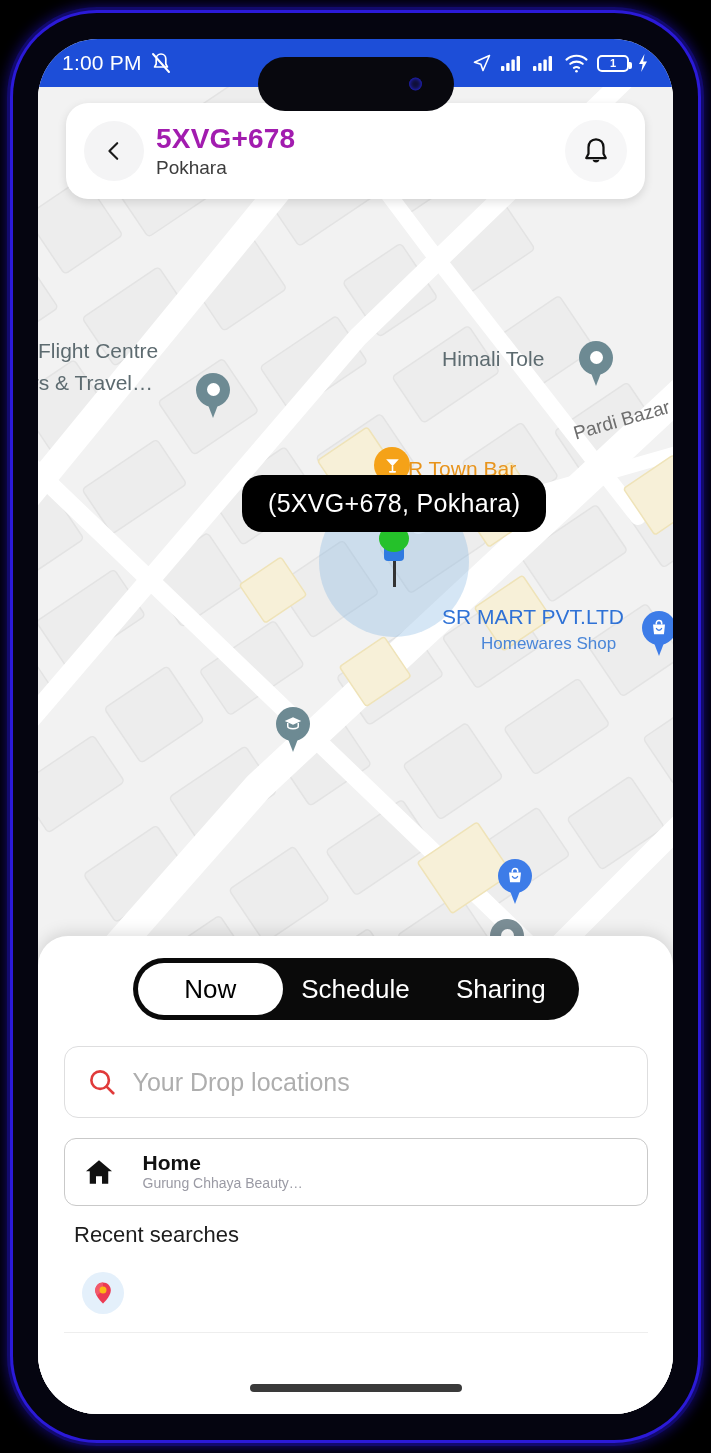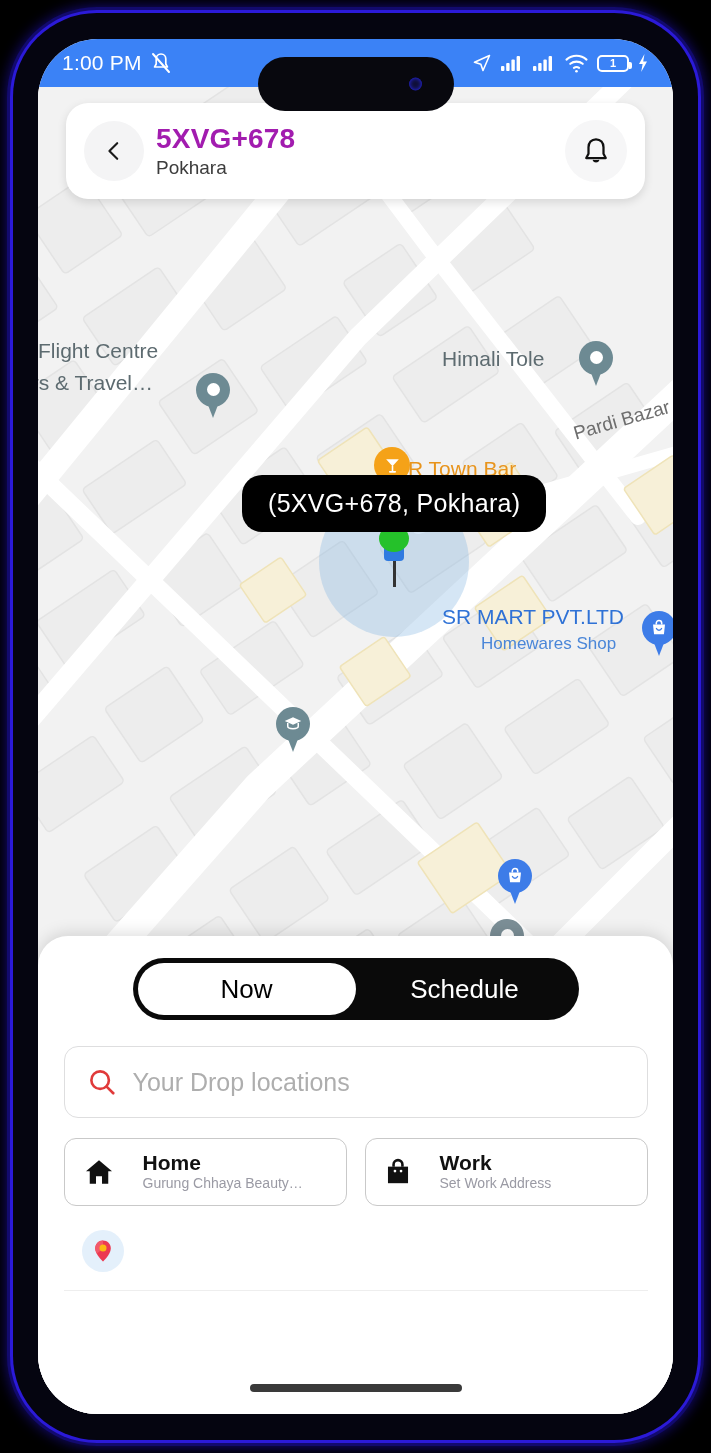"1:00 PM" #status-bar { background: #3b82f6 -> #1d4ed8 }
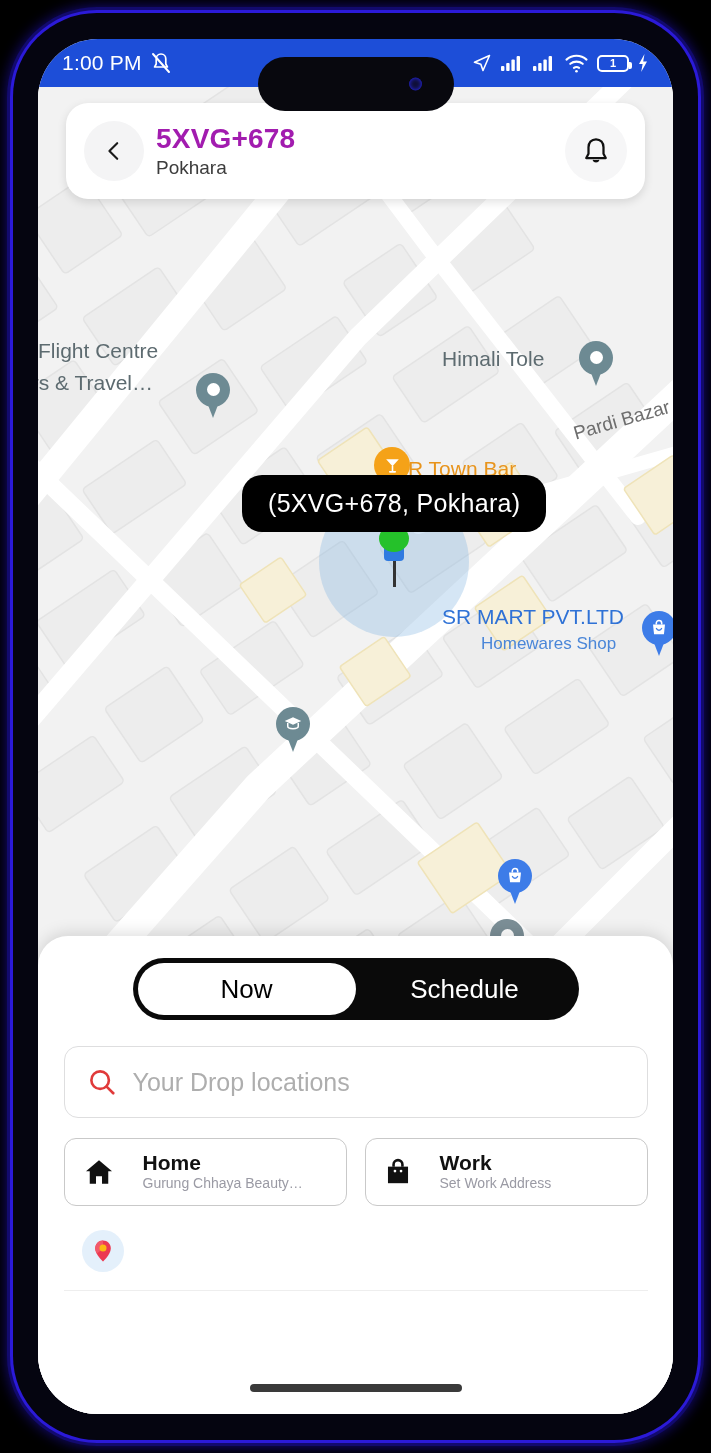"Sharing" button.segment { html: none -> <button>Sharing</button> }
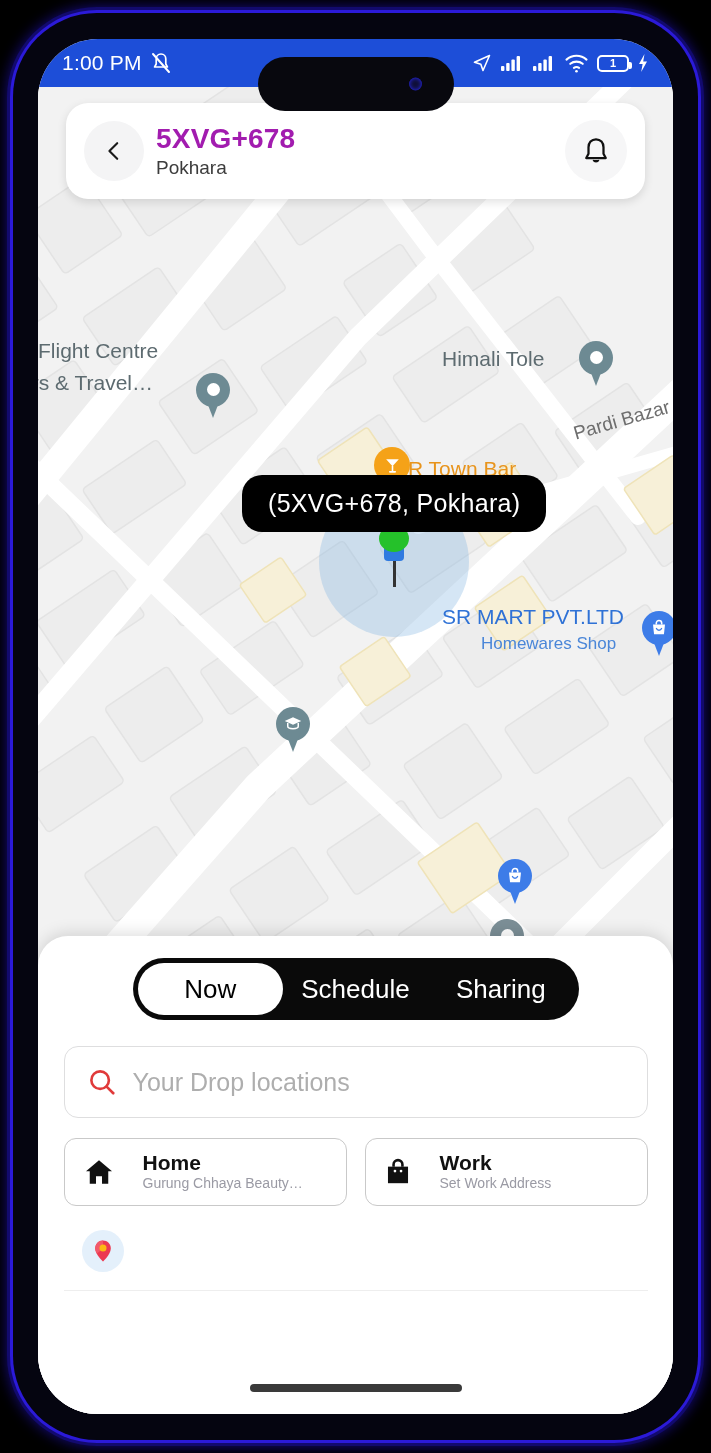"Work" div.shortcut { html: <div> <svg> <path></path> <path></path> <circle></circle> <circle></circle> </svg> <div> <span>Work</span> <span>Set Work Address</span> </div> </div> -> none }
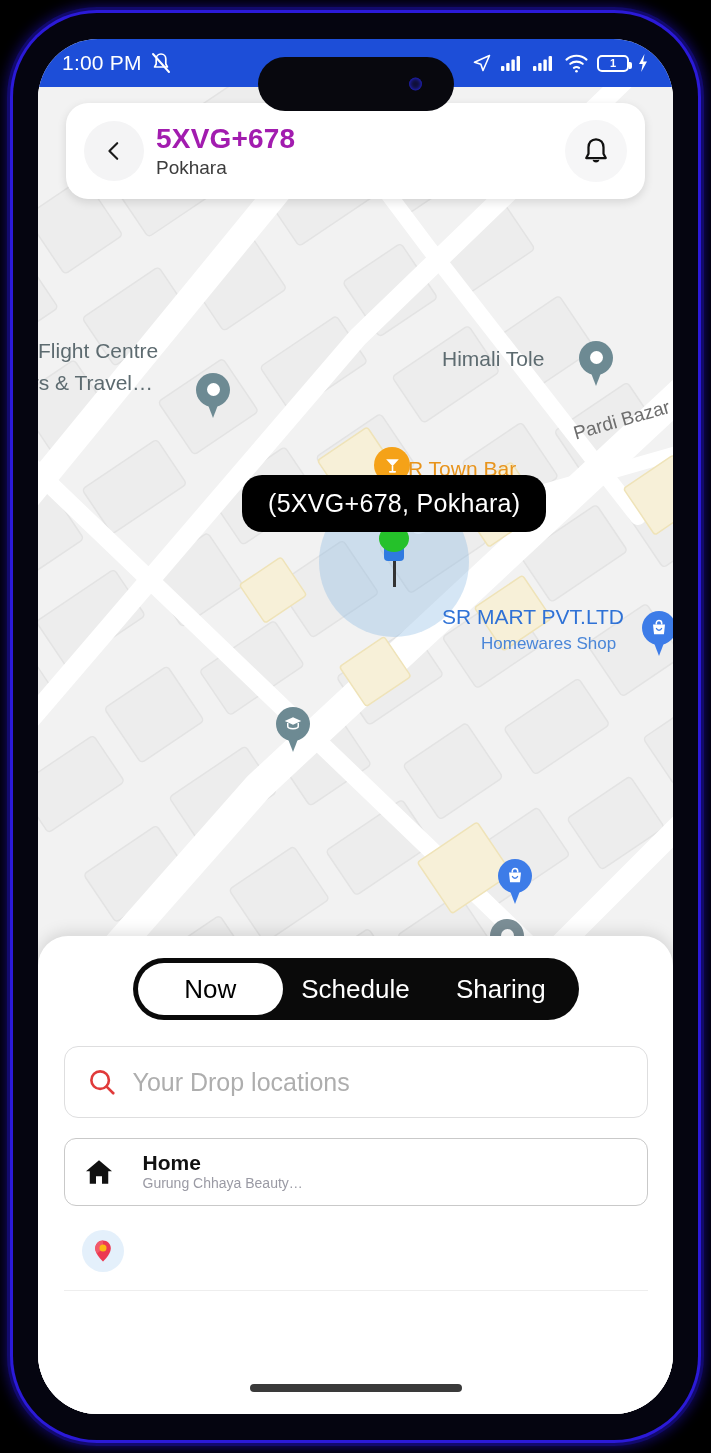"Recent searches" div { html: none -> <div>Recent searches</div> }
